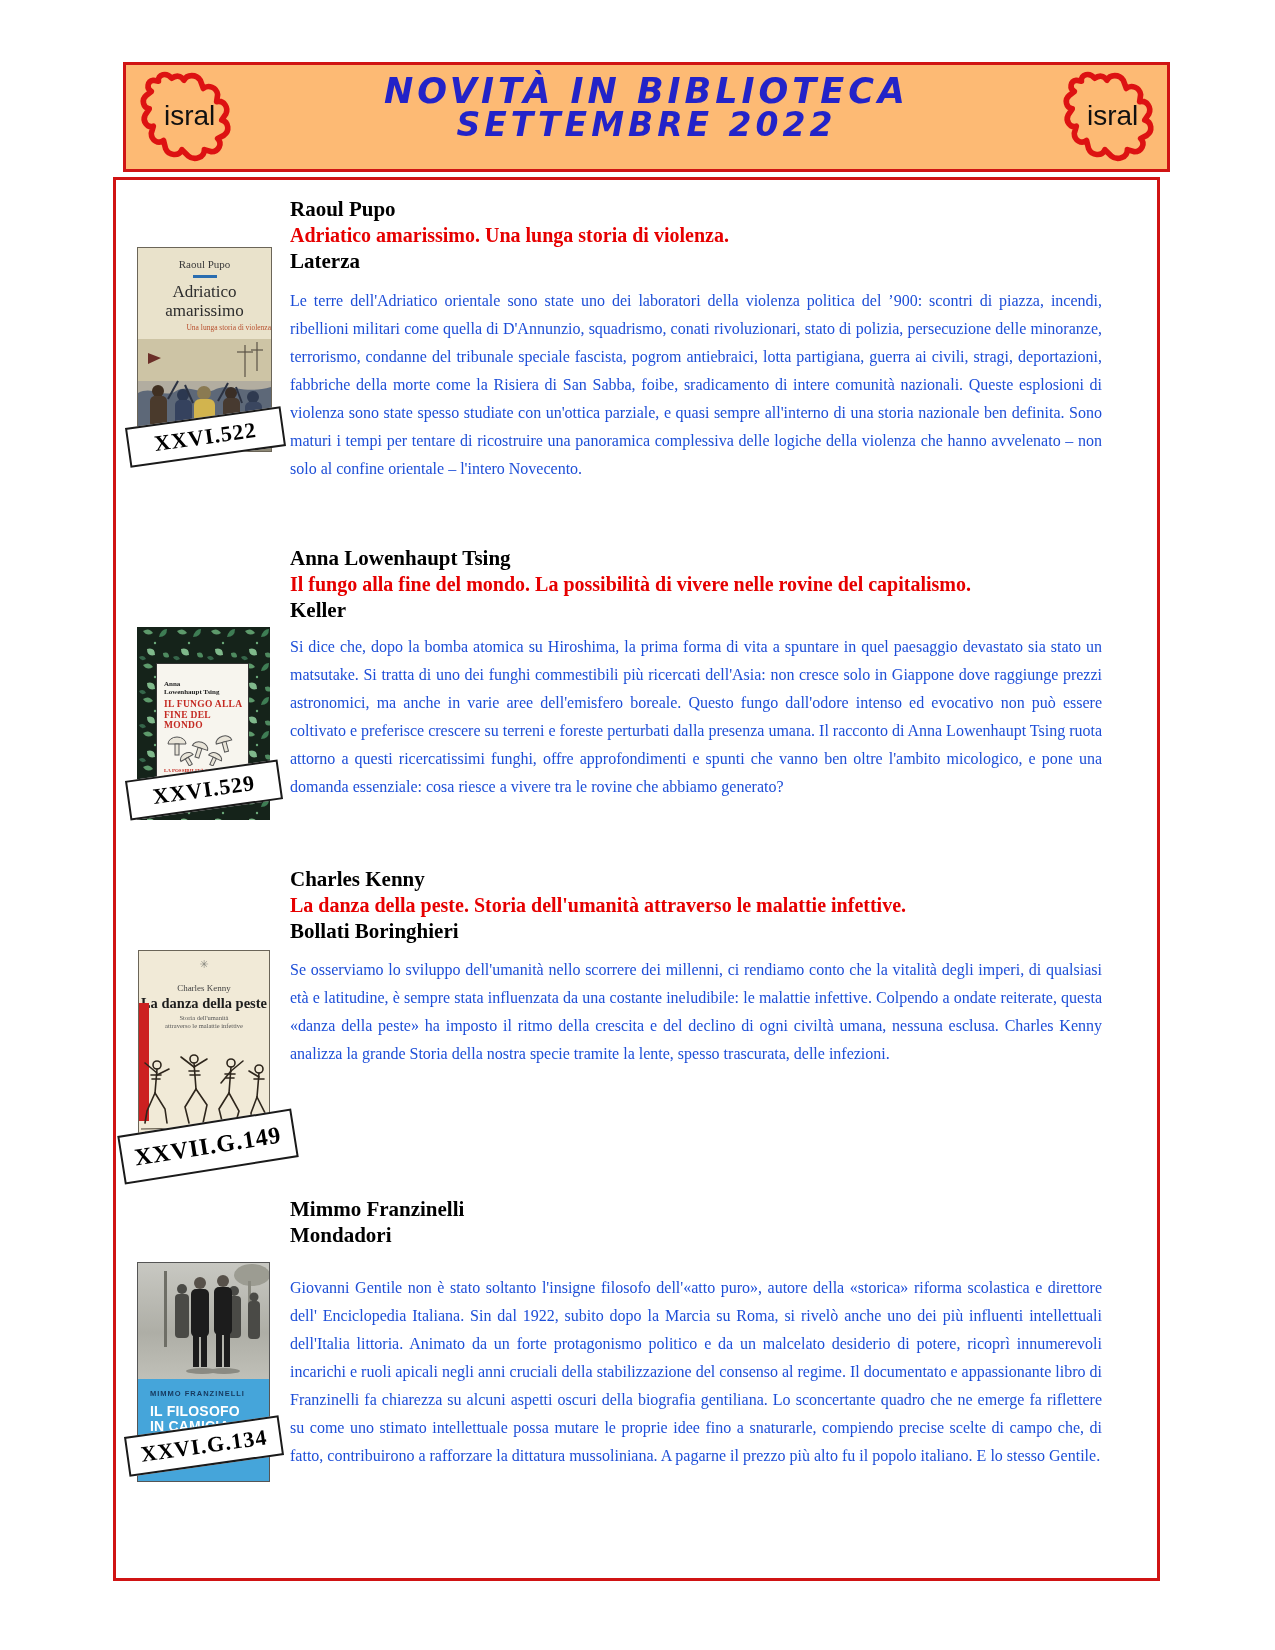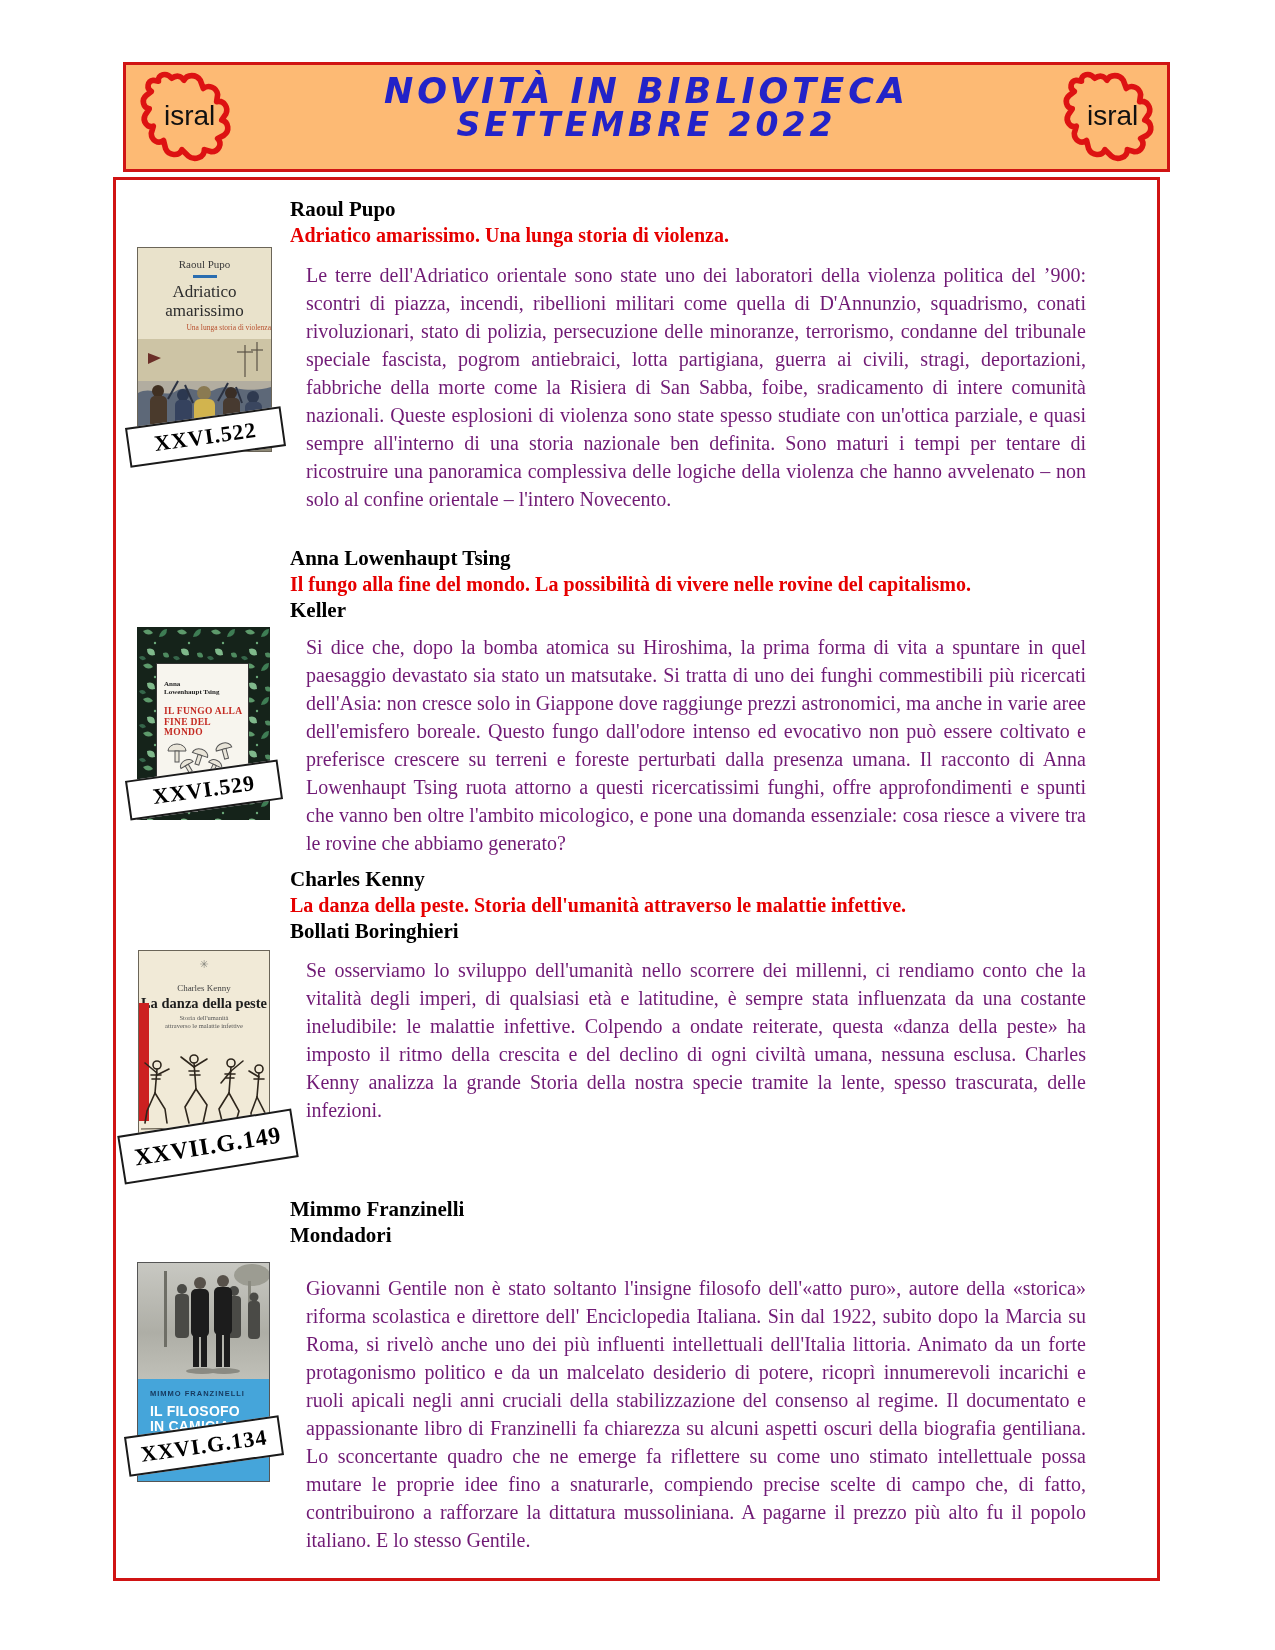"Laterza" div.publisher { html: none -> <div>Laterza</div> }
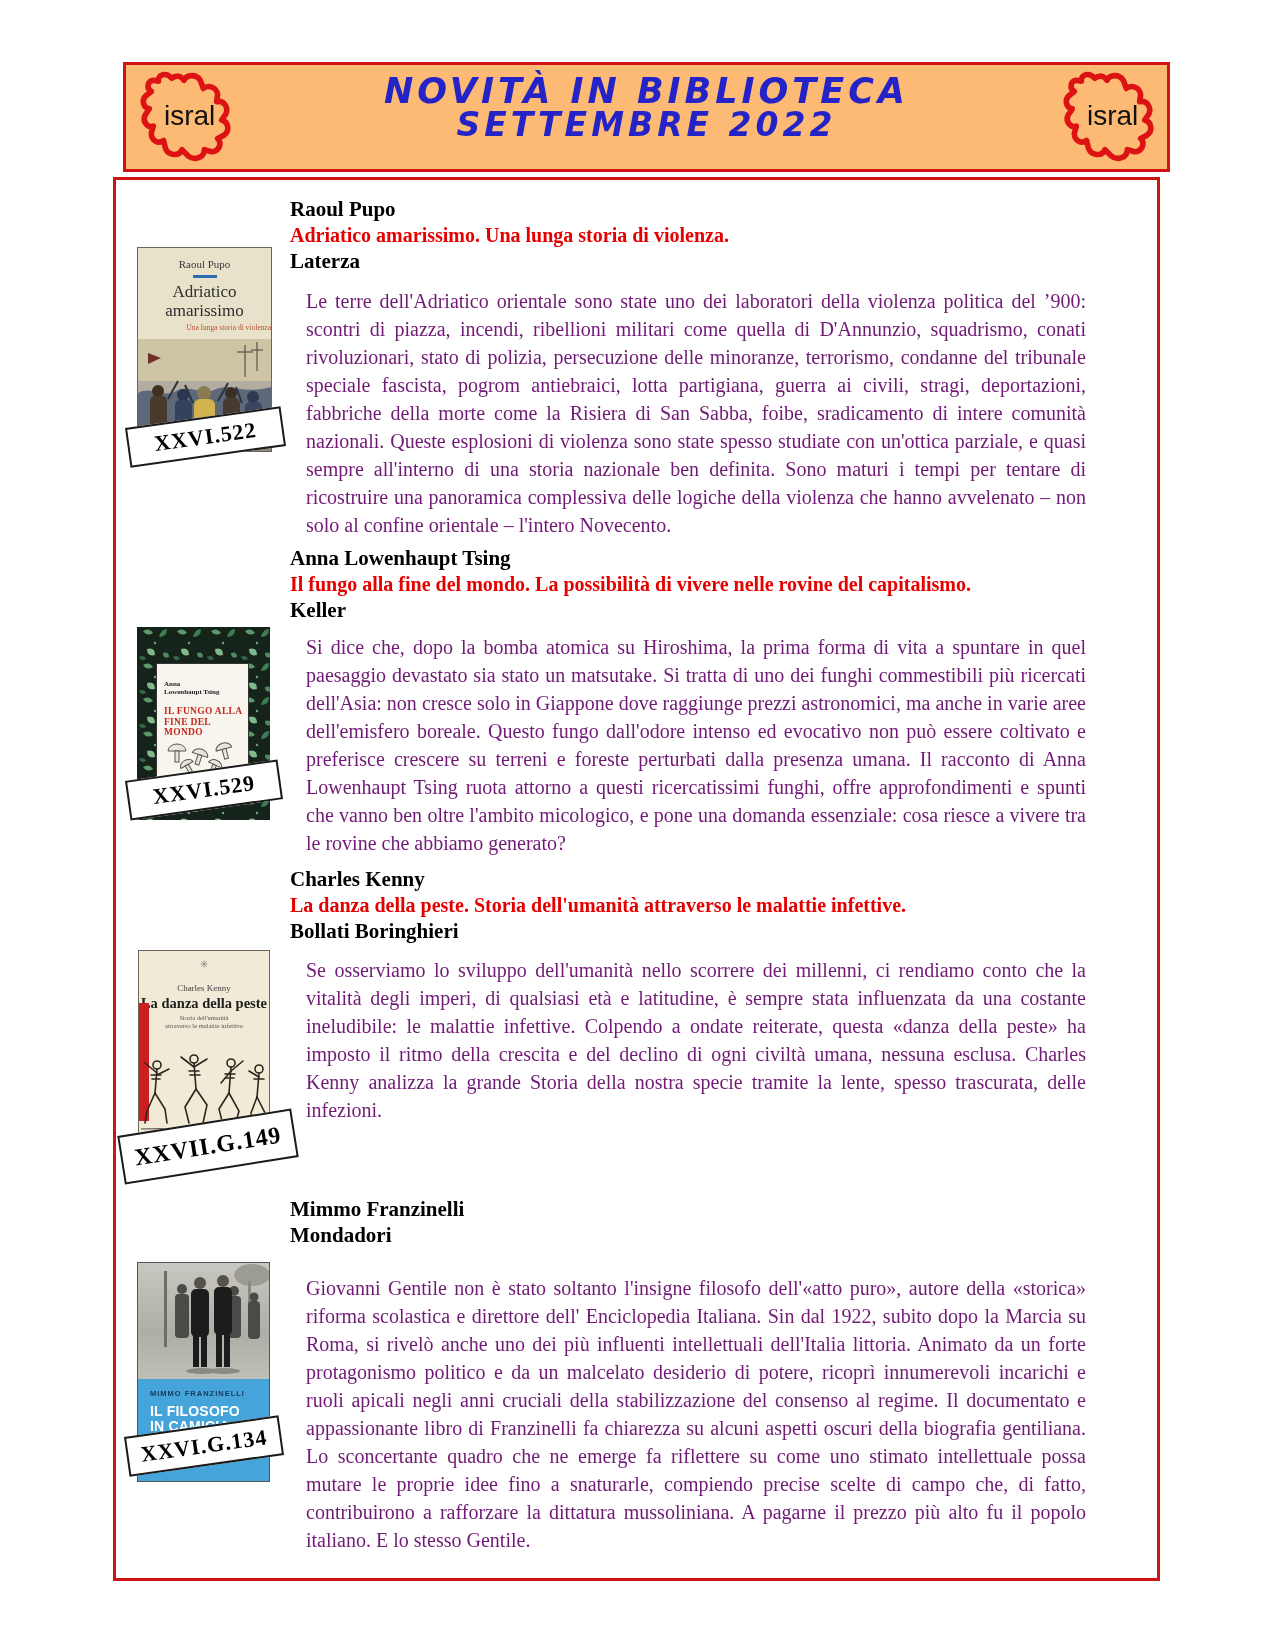"Le terre dell'Adriatico orientale sono" .desc { color: #701a75 -> #1d4ed8; font-size: 20px -> 16px; margin: 16px -> 0 }
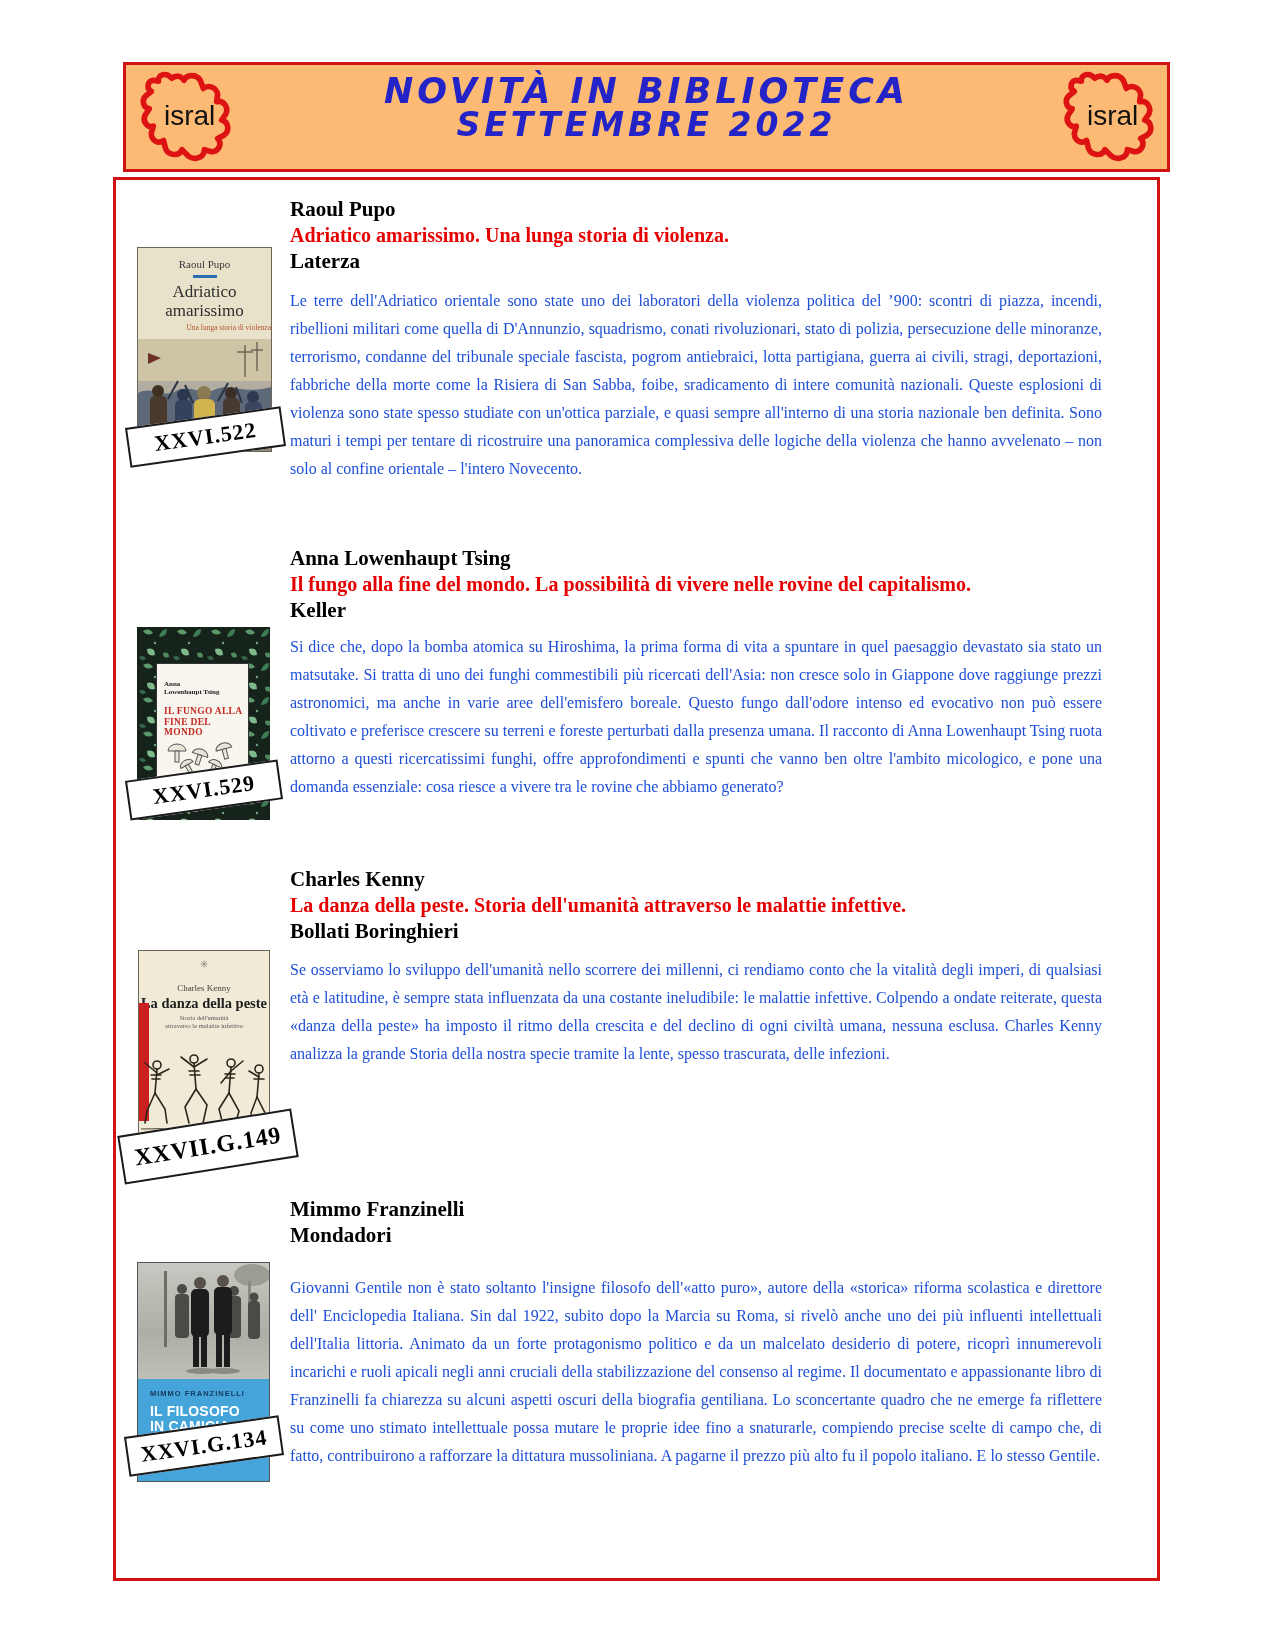"IL FUNGO ALLA" .c2-title { margin-top: 10px -> 3px }
